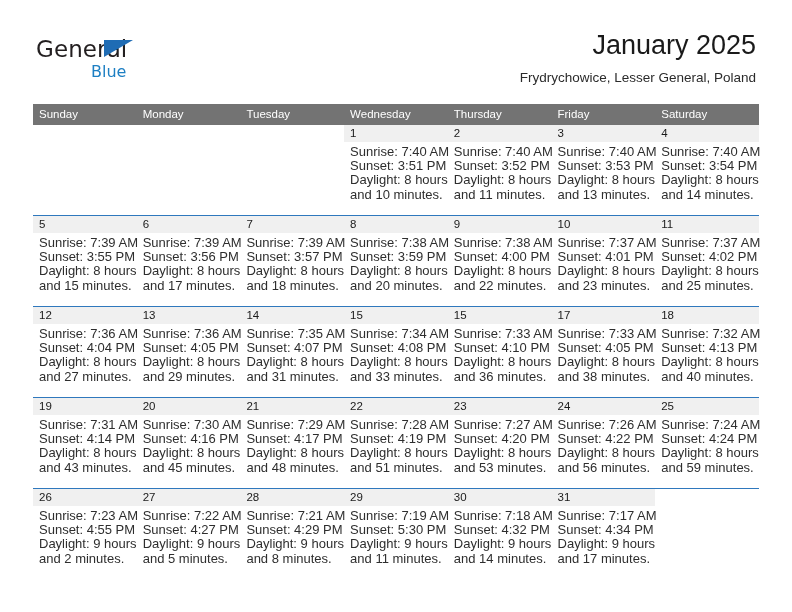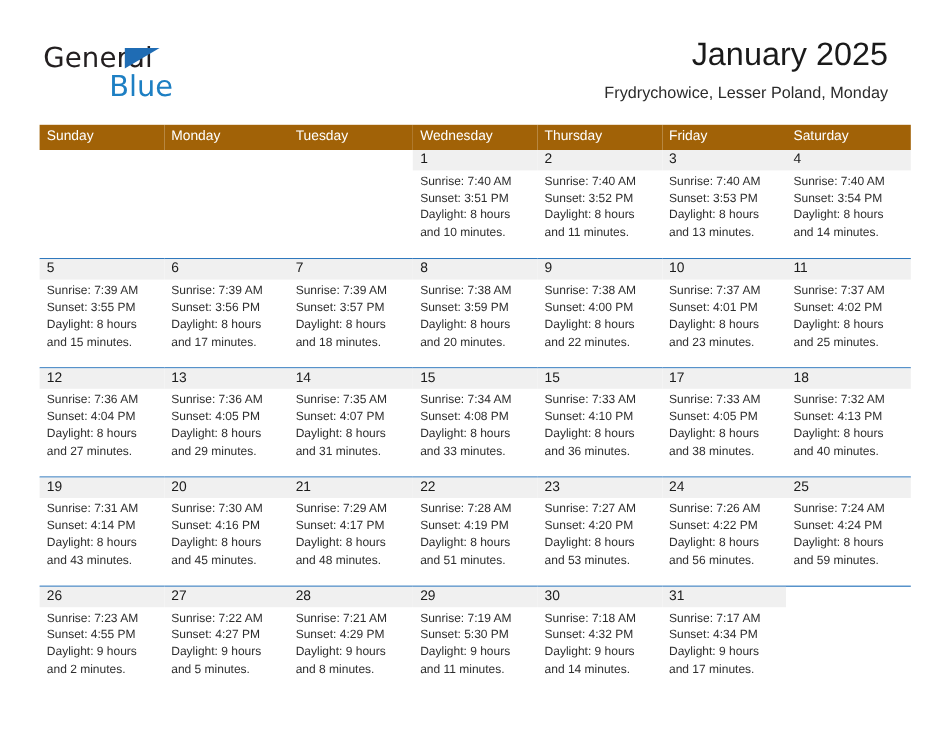"January 2025" .title-block { right: 52px -> 36px }
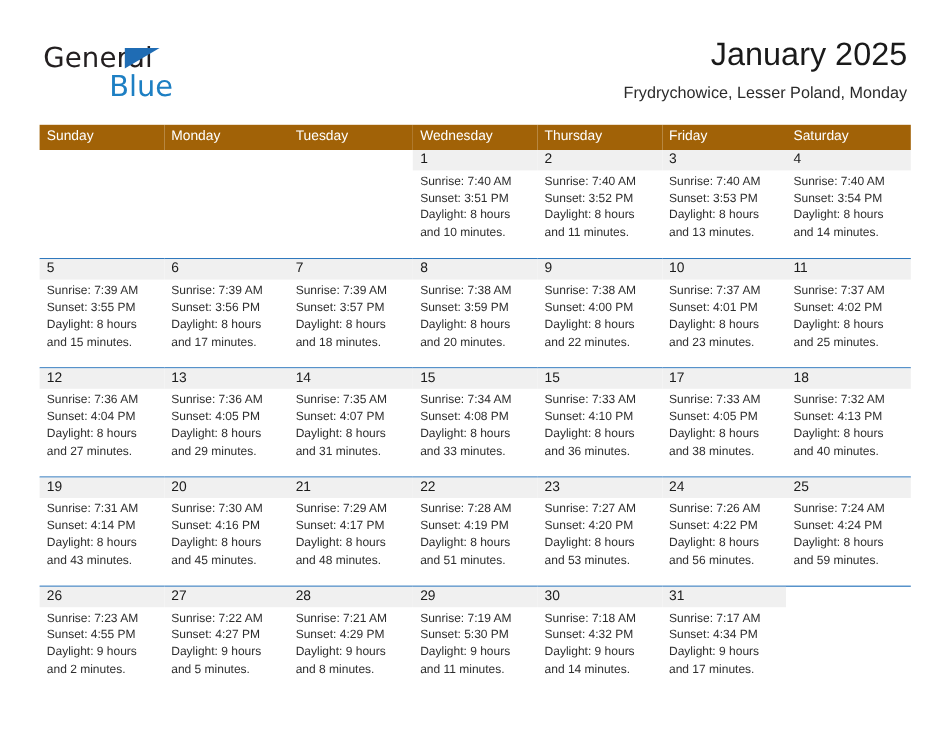"Blue" .logo-blue { font-size: 24px -> 16px }
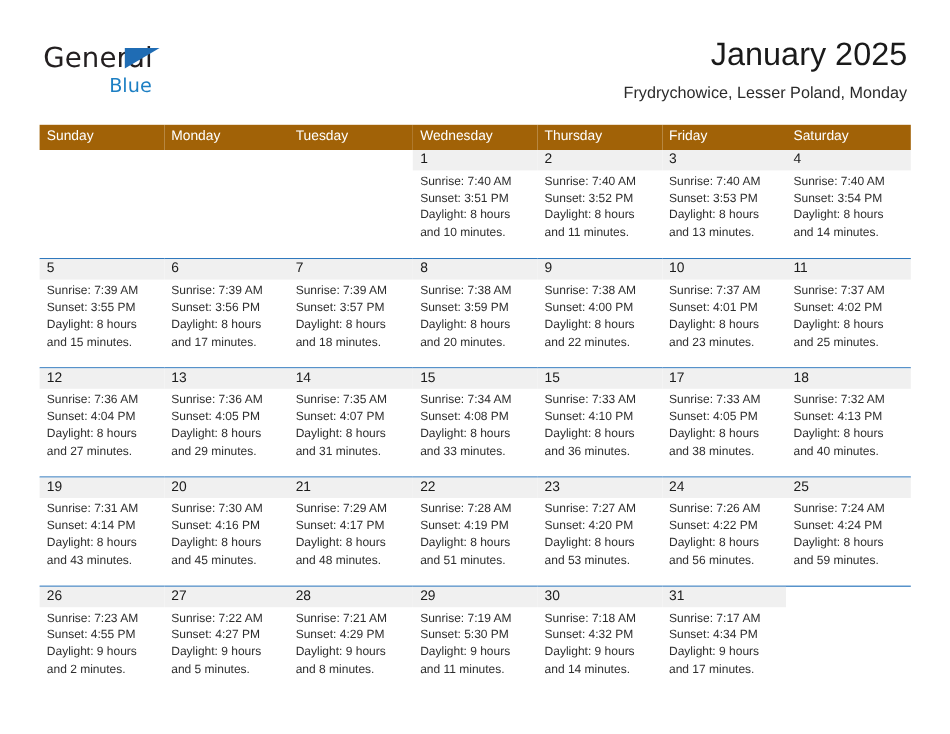"Frydrychowice, Lesser Poland, Monday" p.cal-subtitle { text: Poland, Monday -> General, Poland }
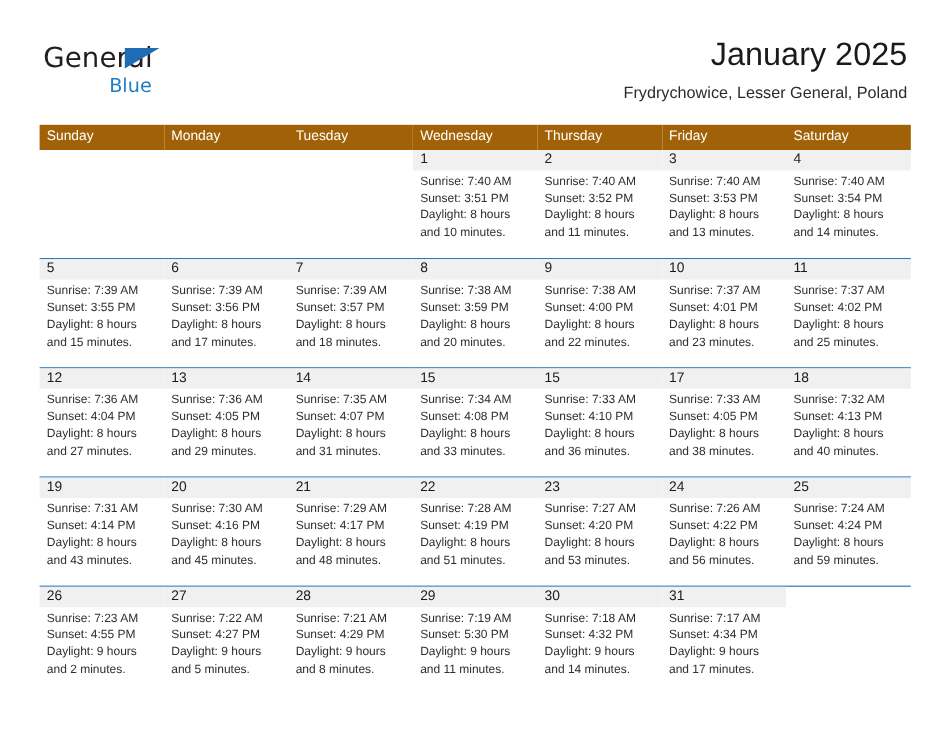"Sunday" .dow { background: #a16207 -> #737373 }
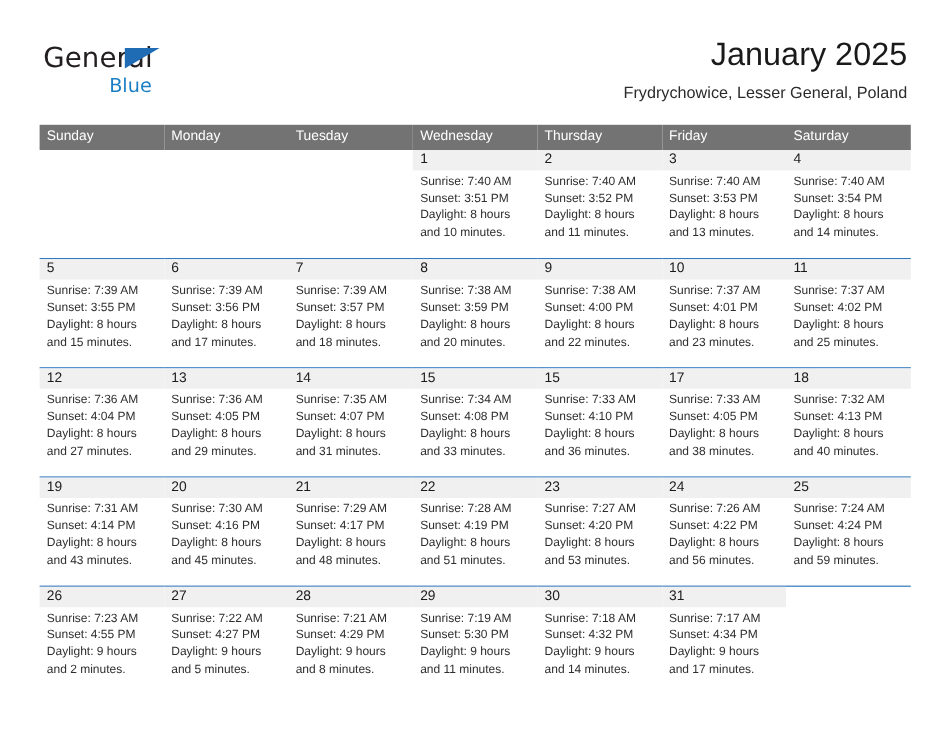"Sunrise: 7:40 AM" .cell-lines { font-size: 10px -> 13px }
